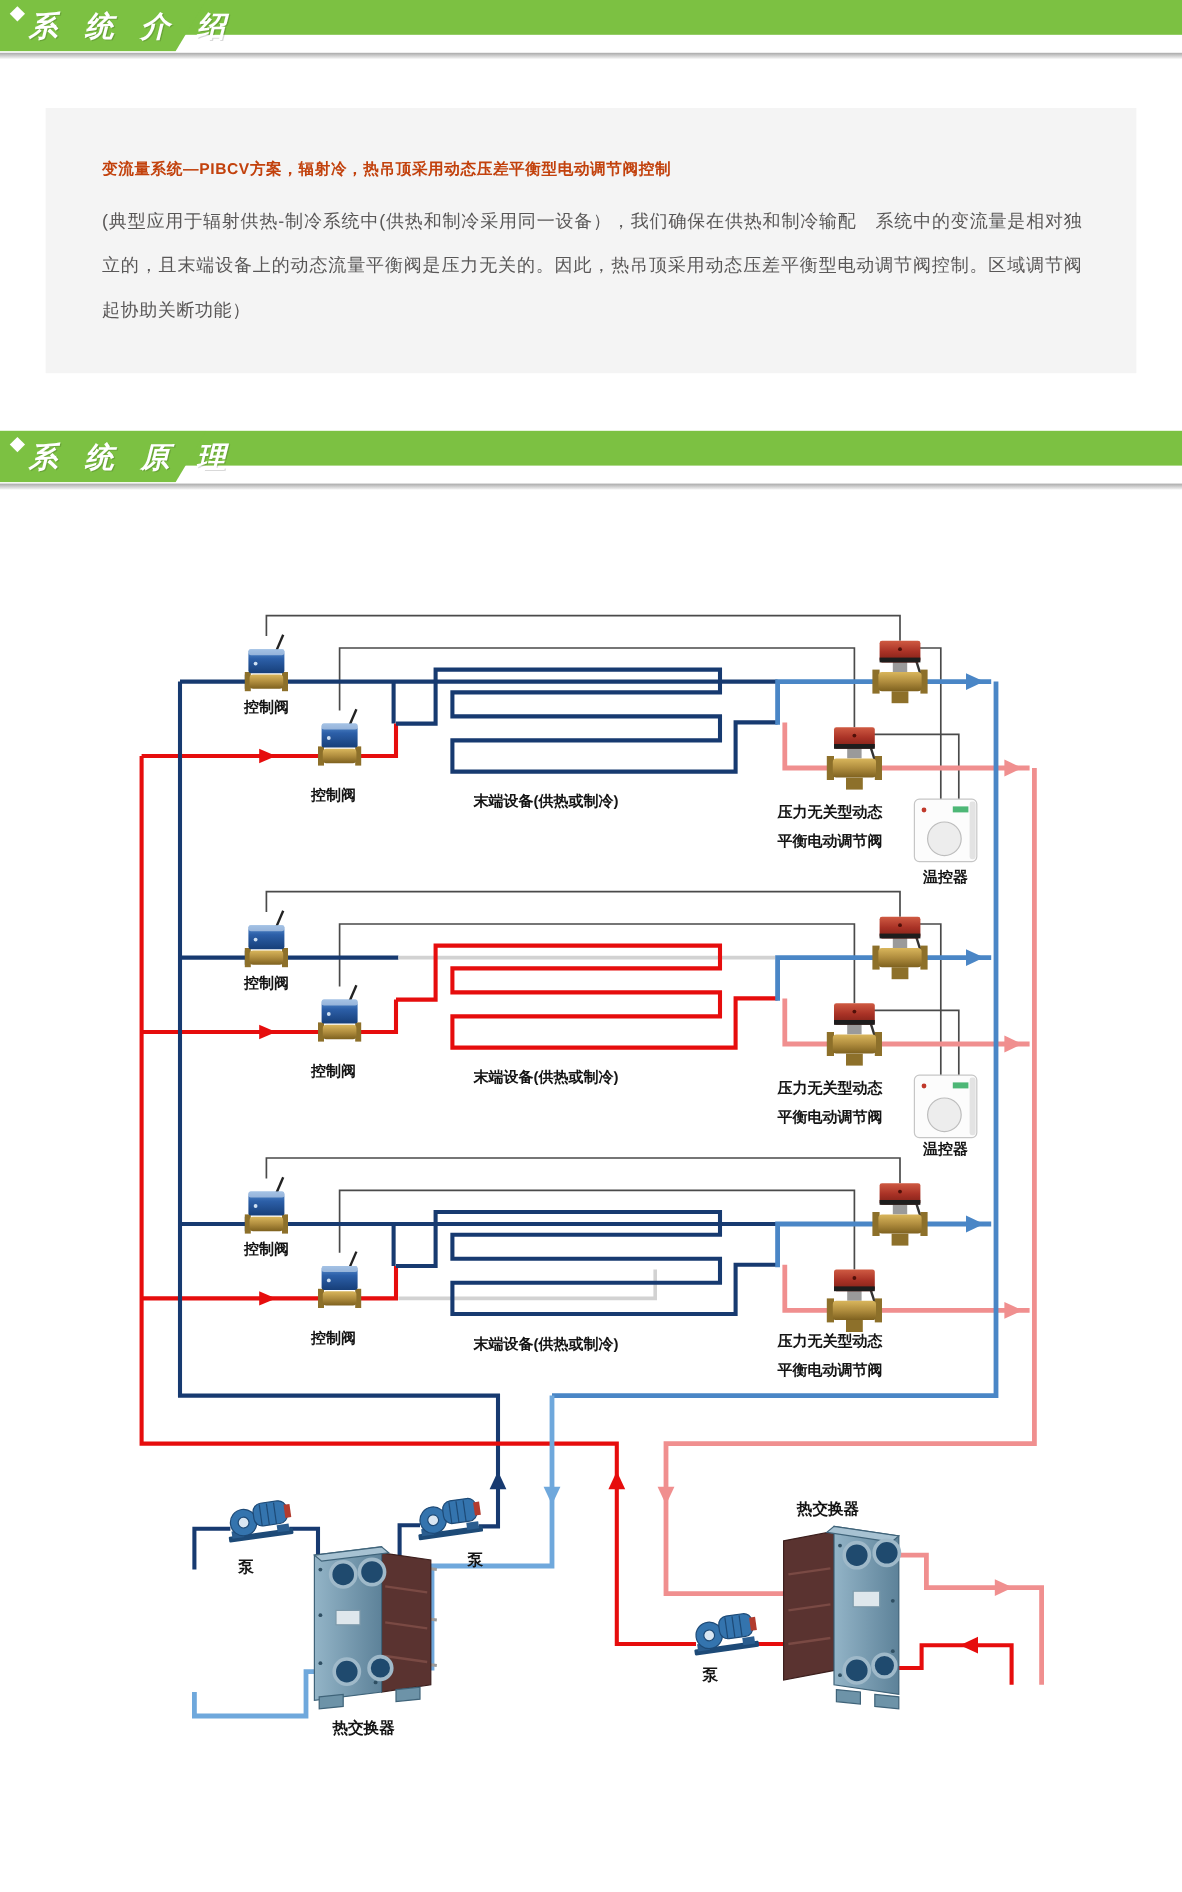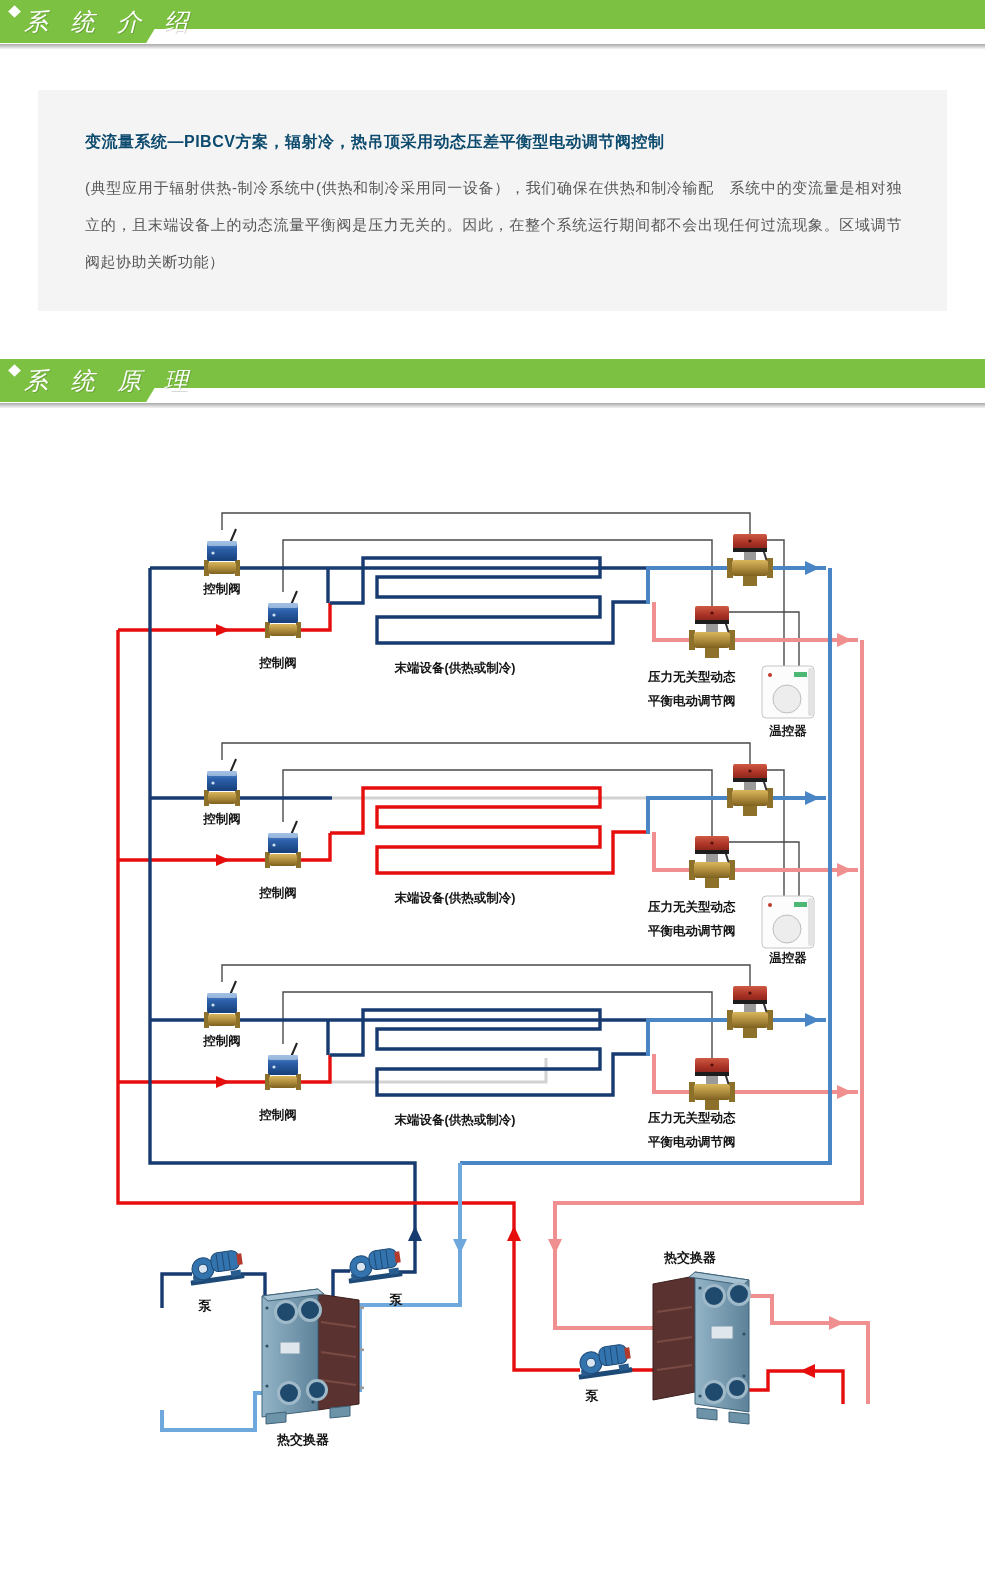"系 统 介 绍" .banner .ttl { font-weight: normal -> bold }
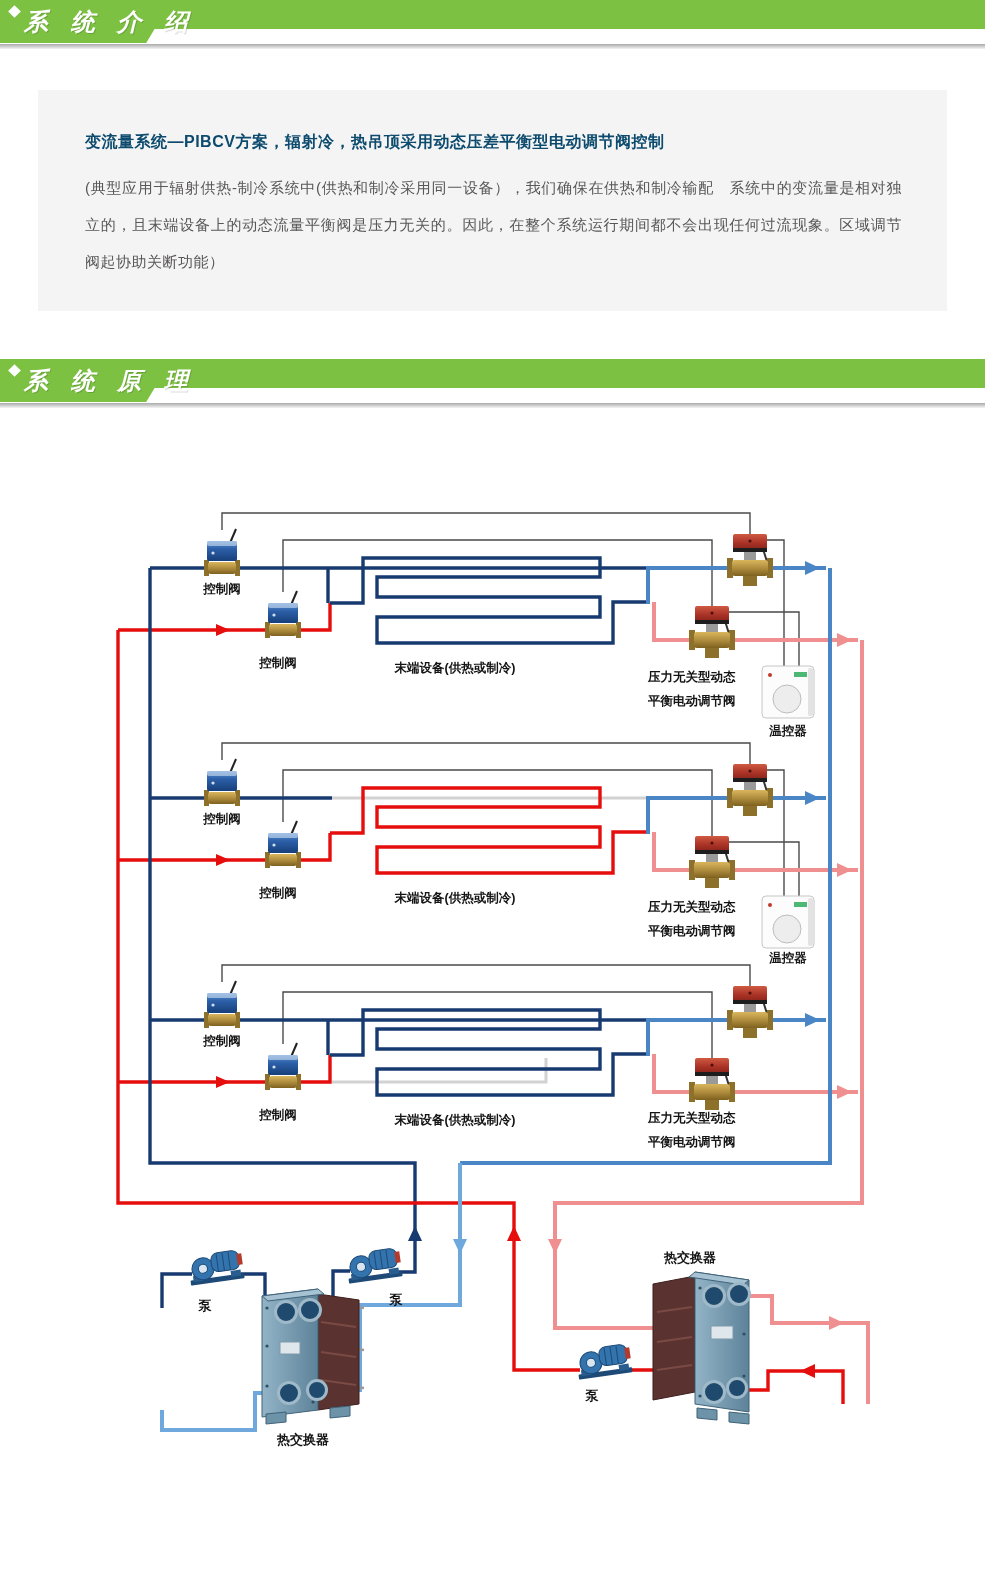"变流量系统—PIBCV方案，辐射冷，热吊顶采用动态压差平衡型电动调节阀控制" #intro-panel h2 { color: #0c4a6e -> #c2410c; font-size: 16px -> 13px }
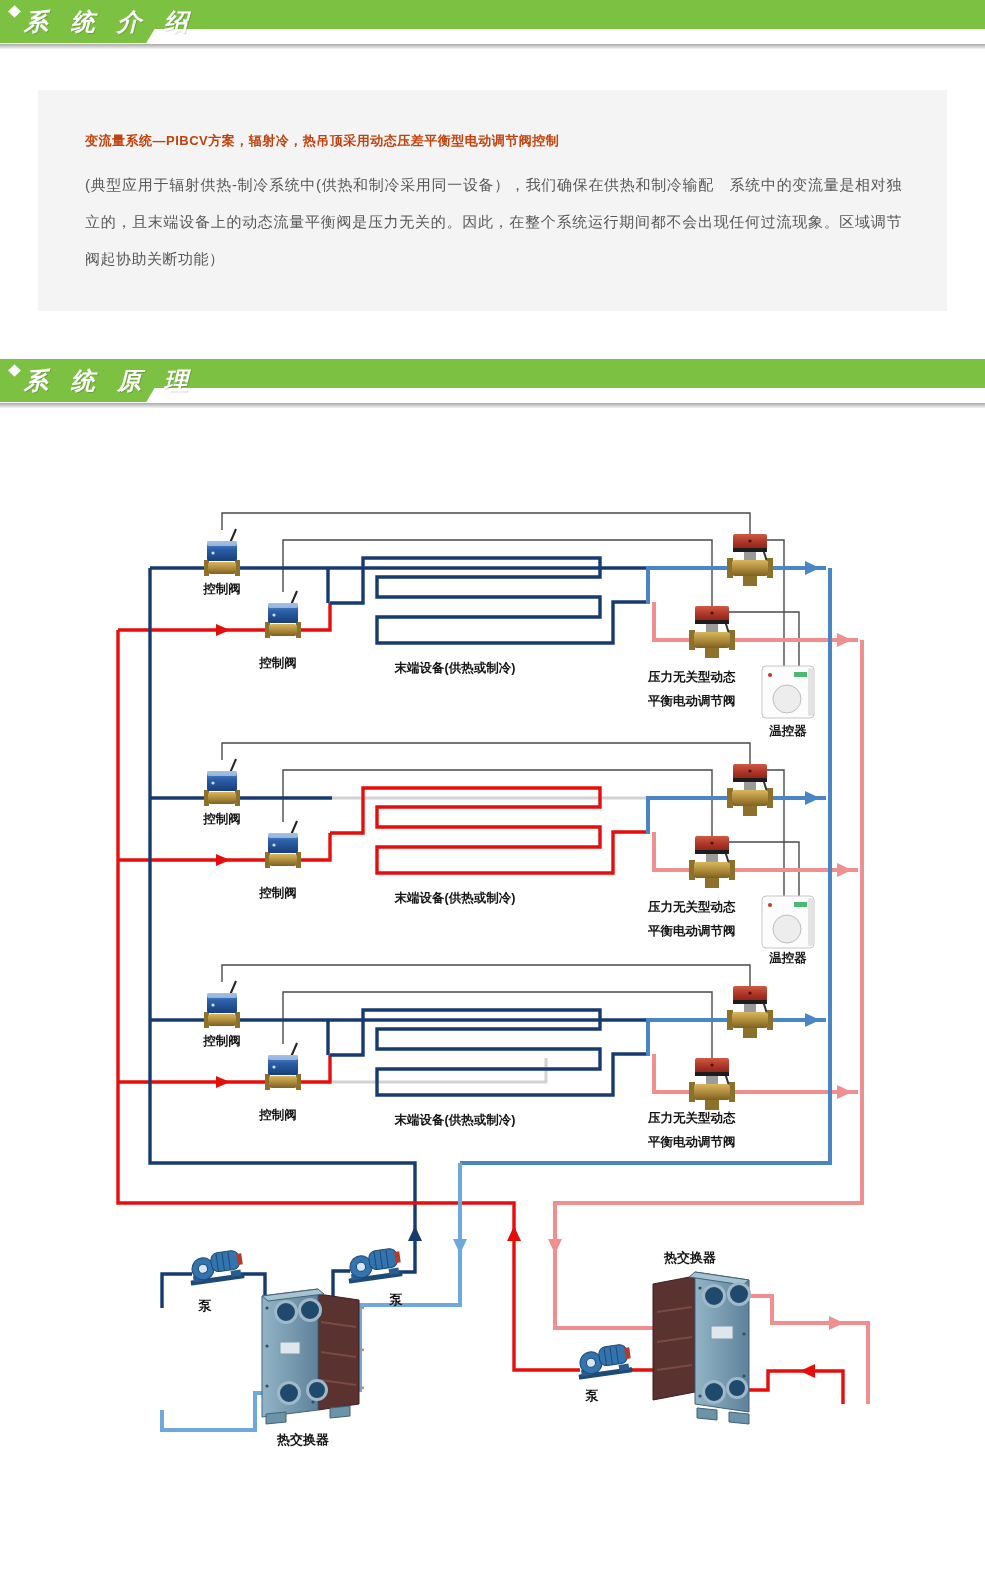"(典型应用于辐射供热-制冷系统中(供热和制冷采用同一设备），我们确保在供热和制冷" p { text: 在整个系统运行期间都不会出现任何过流现象 -> 热吊顶采用动态压差平衡型电动调节阀控制 }
